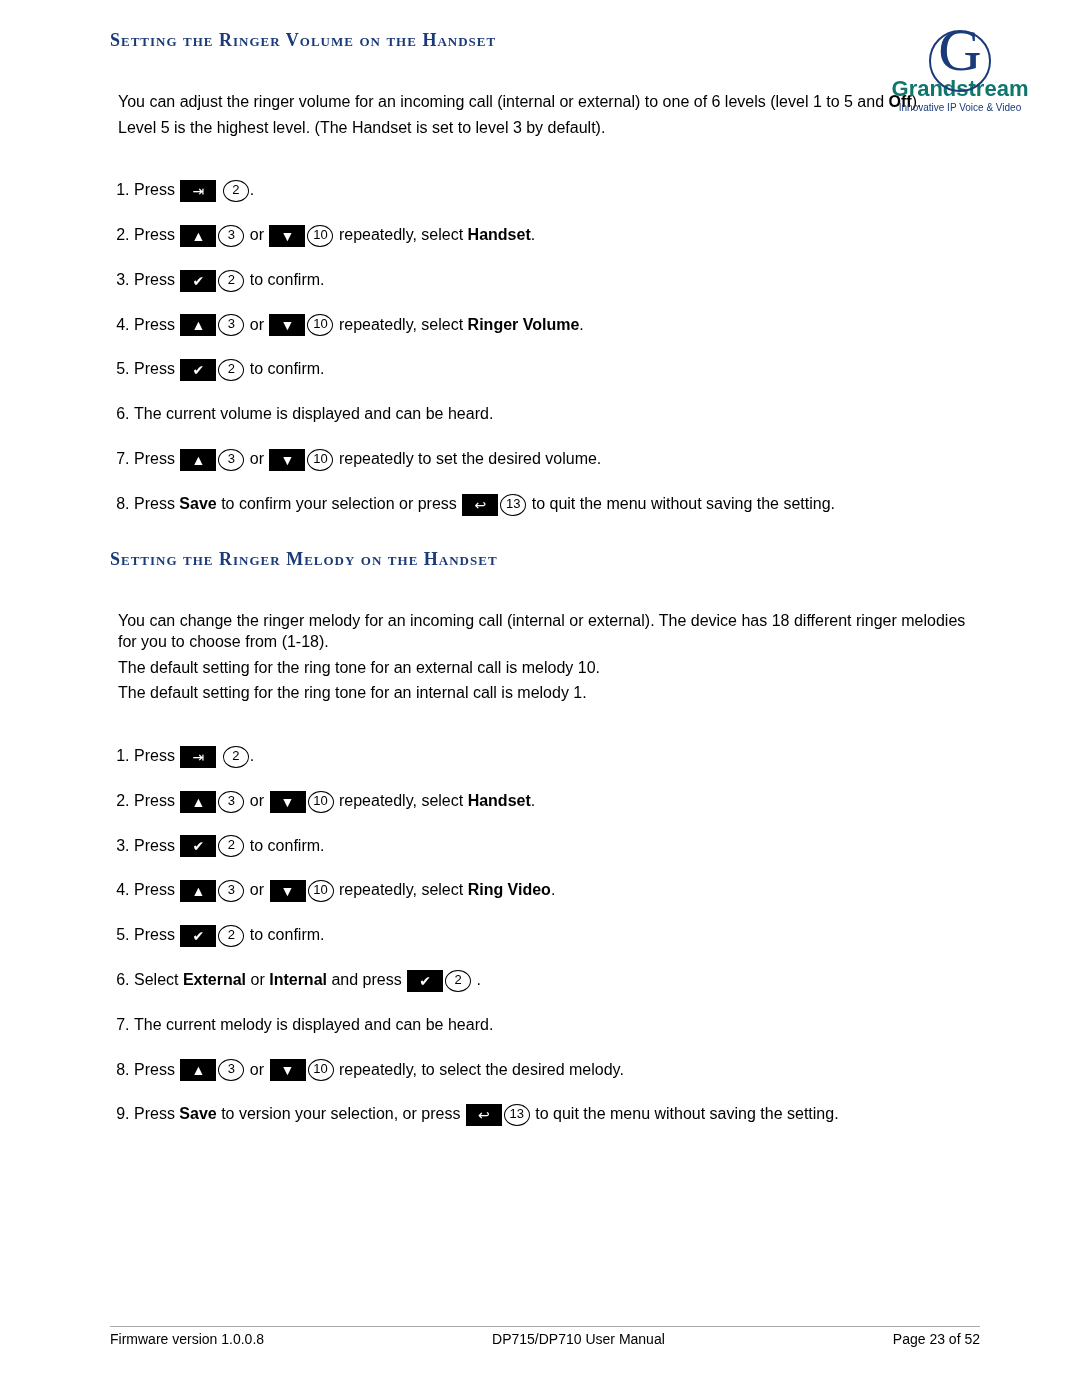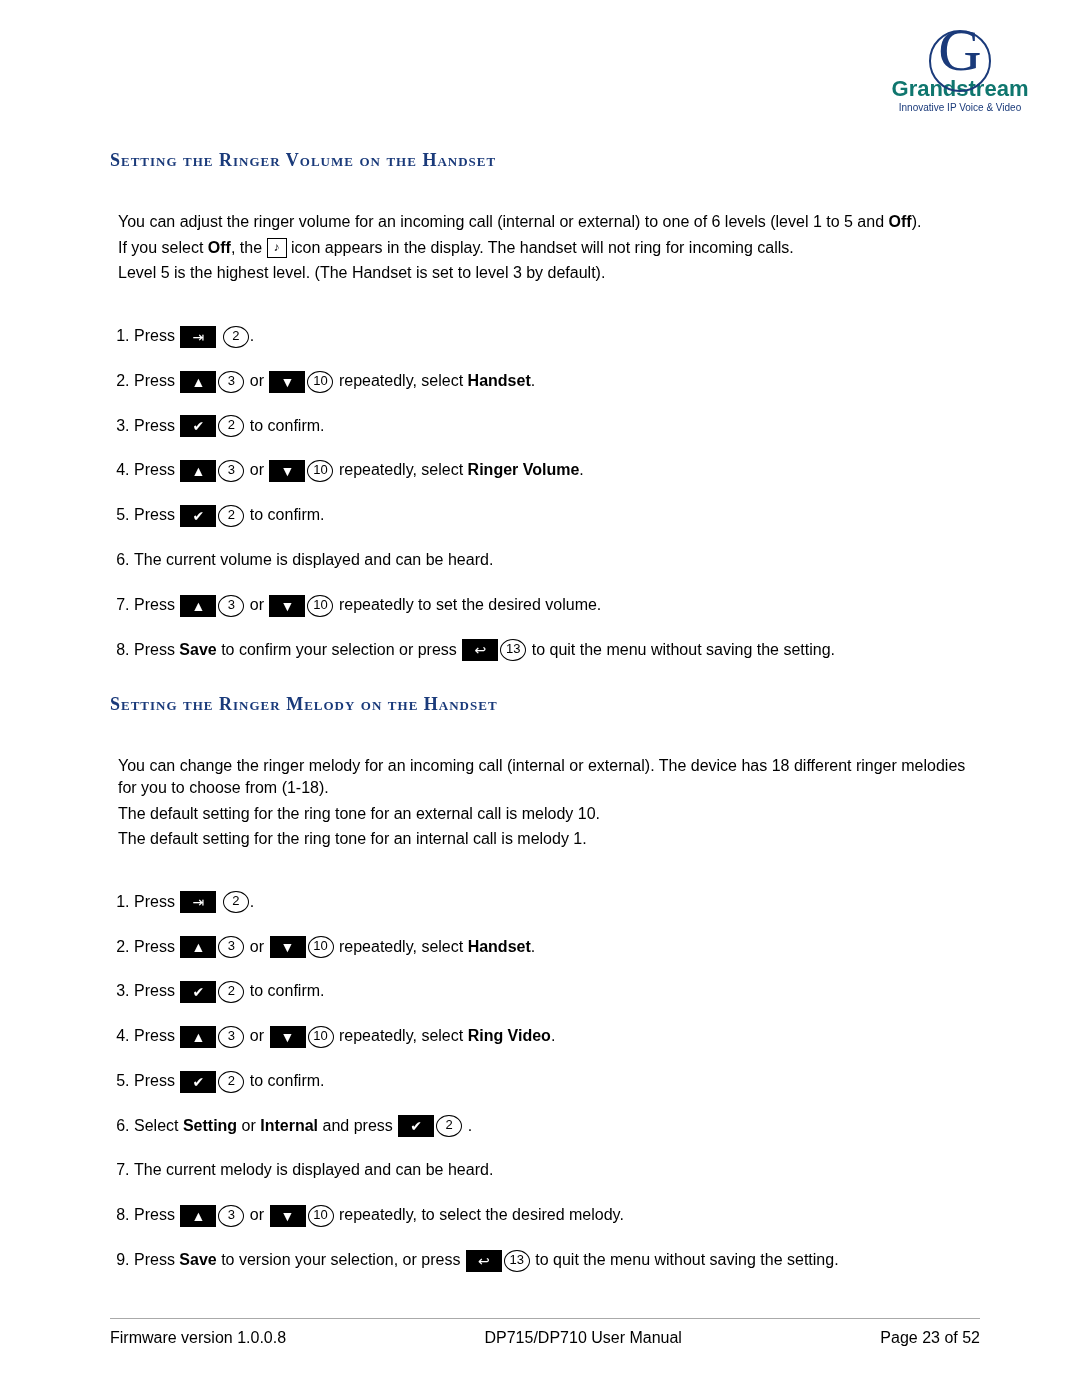"Setting the Ringer Volume on" .section-heading { margin-top: 120px -> none }
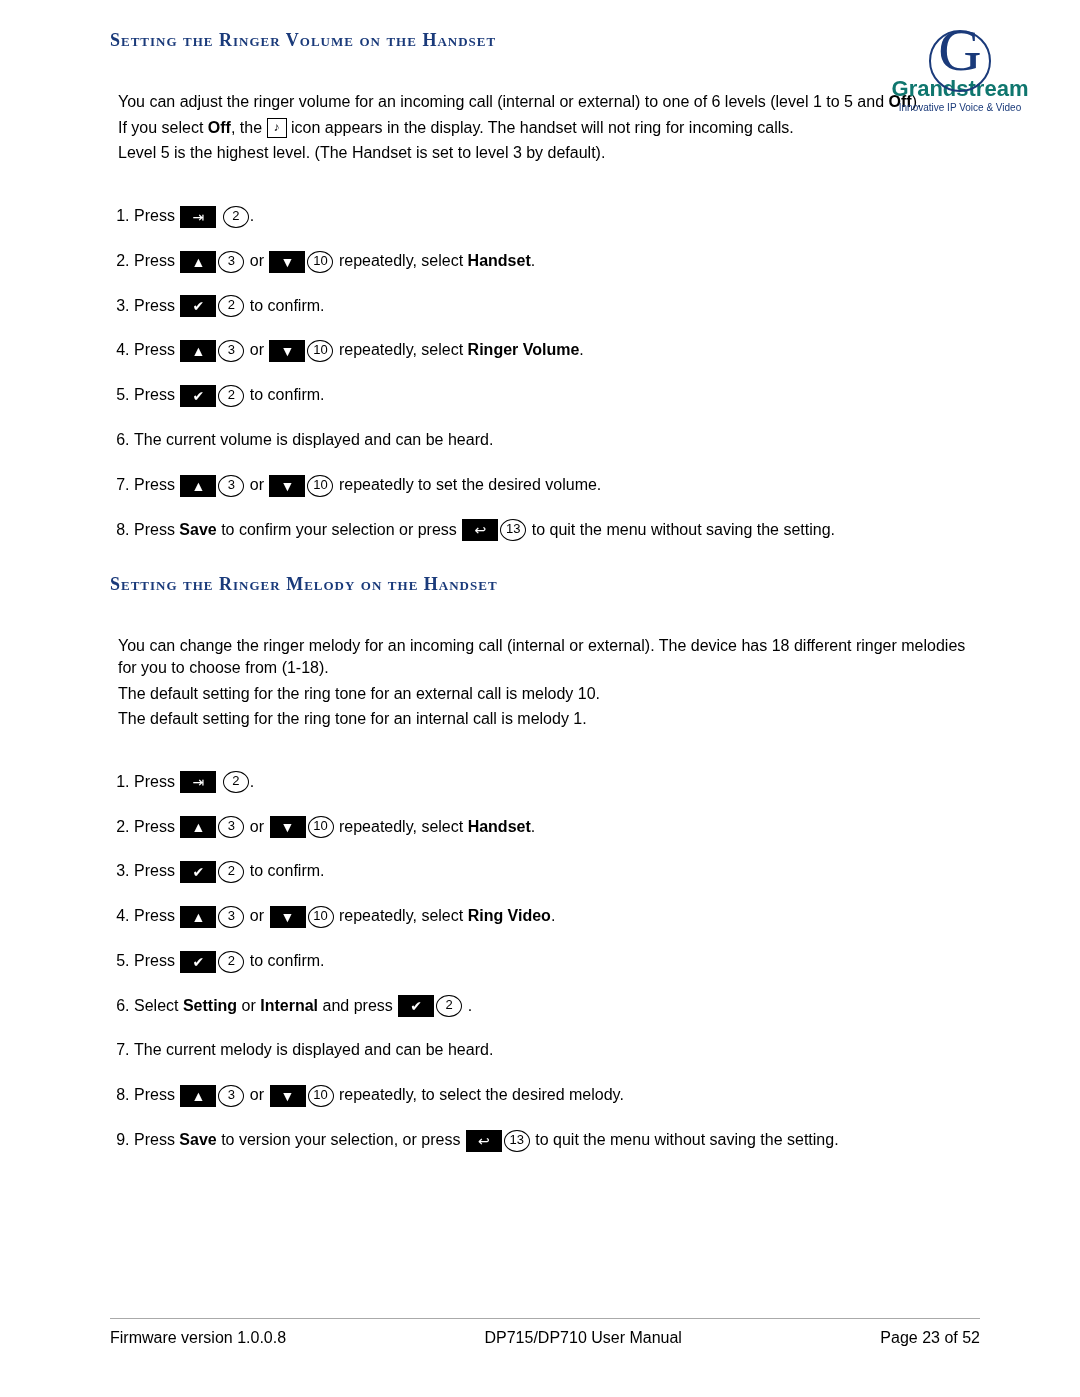"If you select Off, the" p { html: <p> <span>If you select </span><b>Off</b><span>, the </span> <span>♪</span> <span> icon appears in the display. The handset will not ring for incoming calls.</span> </p> -> none }
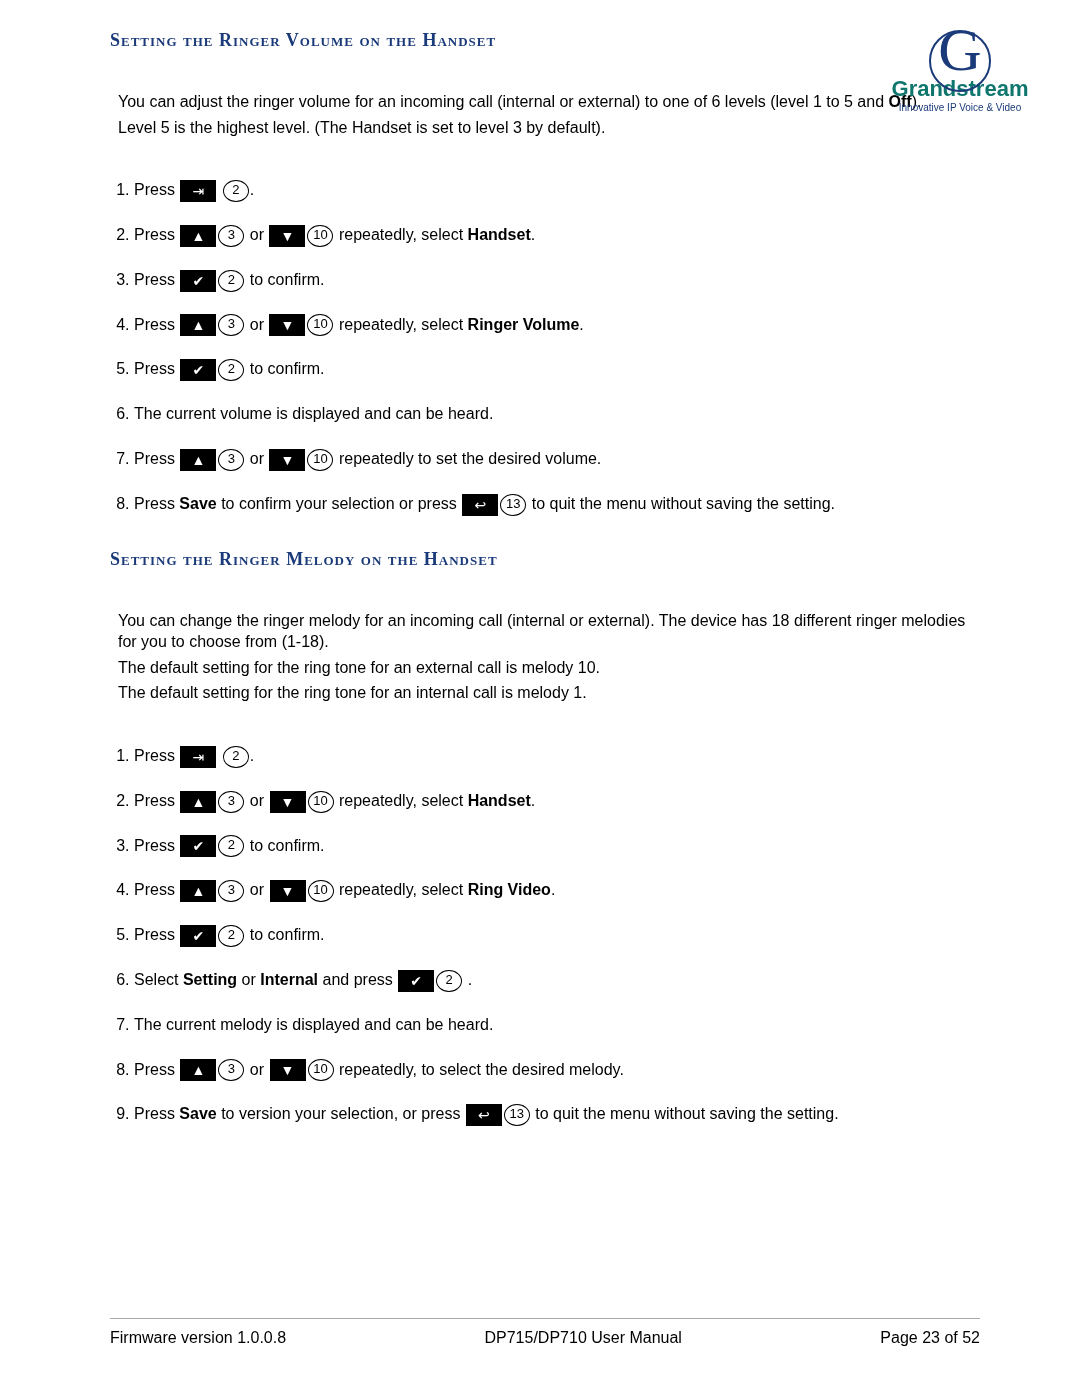"Setting" b { text: Setting -> External }
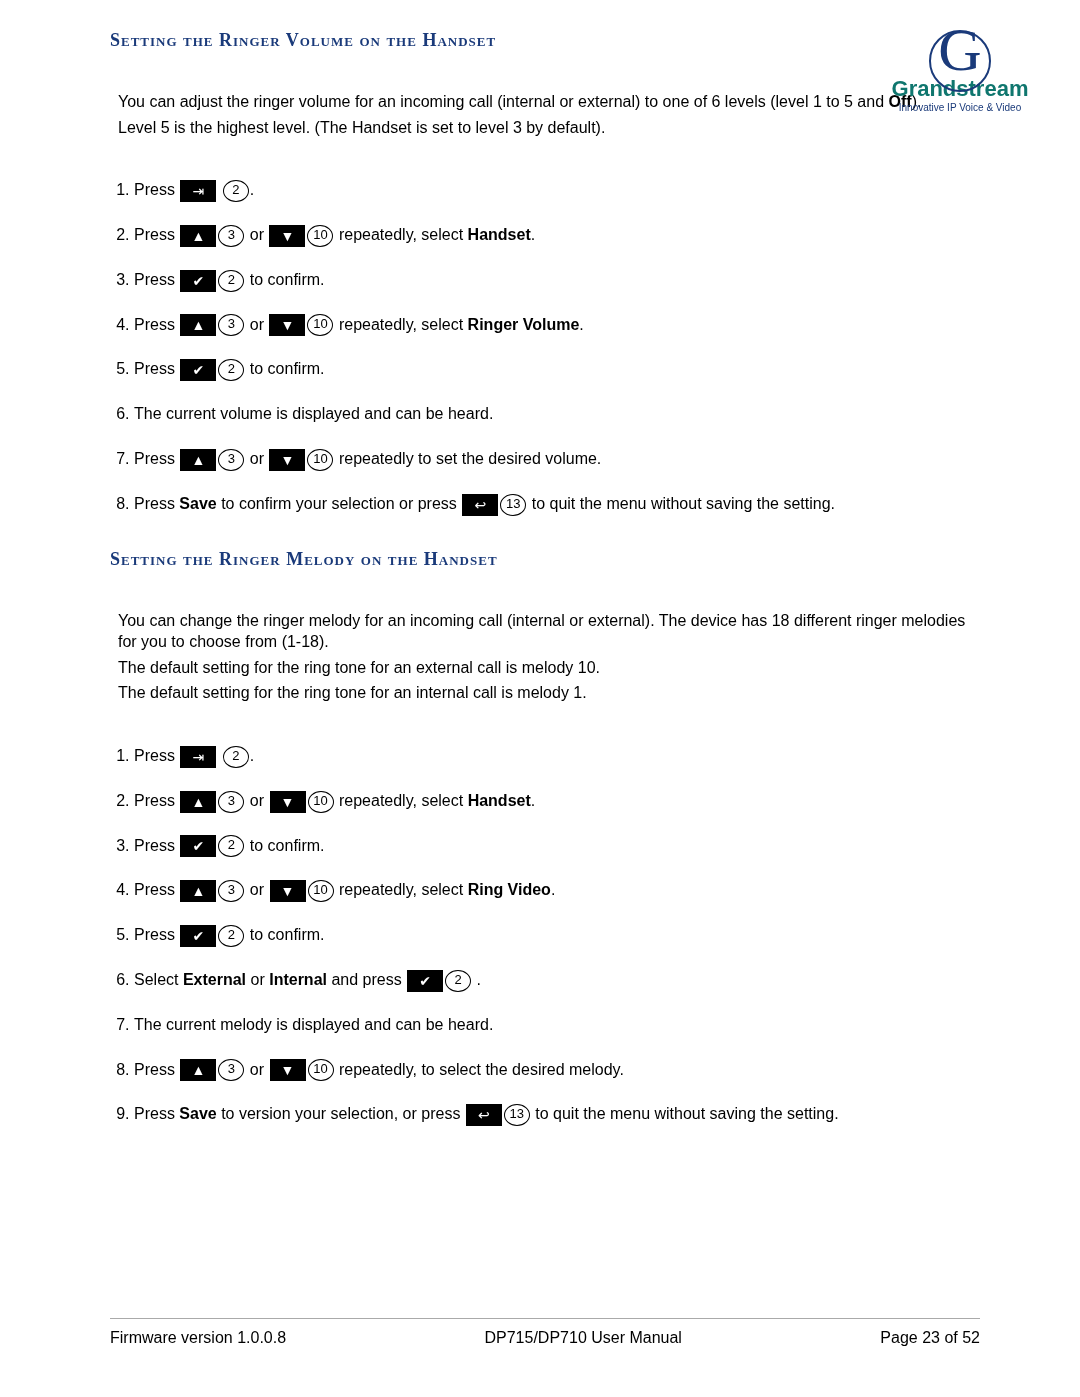"Firmware version 1.0.0.8" .footer { font-size: 16px -> 14px; padding-top: 10px -> 4px }
